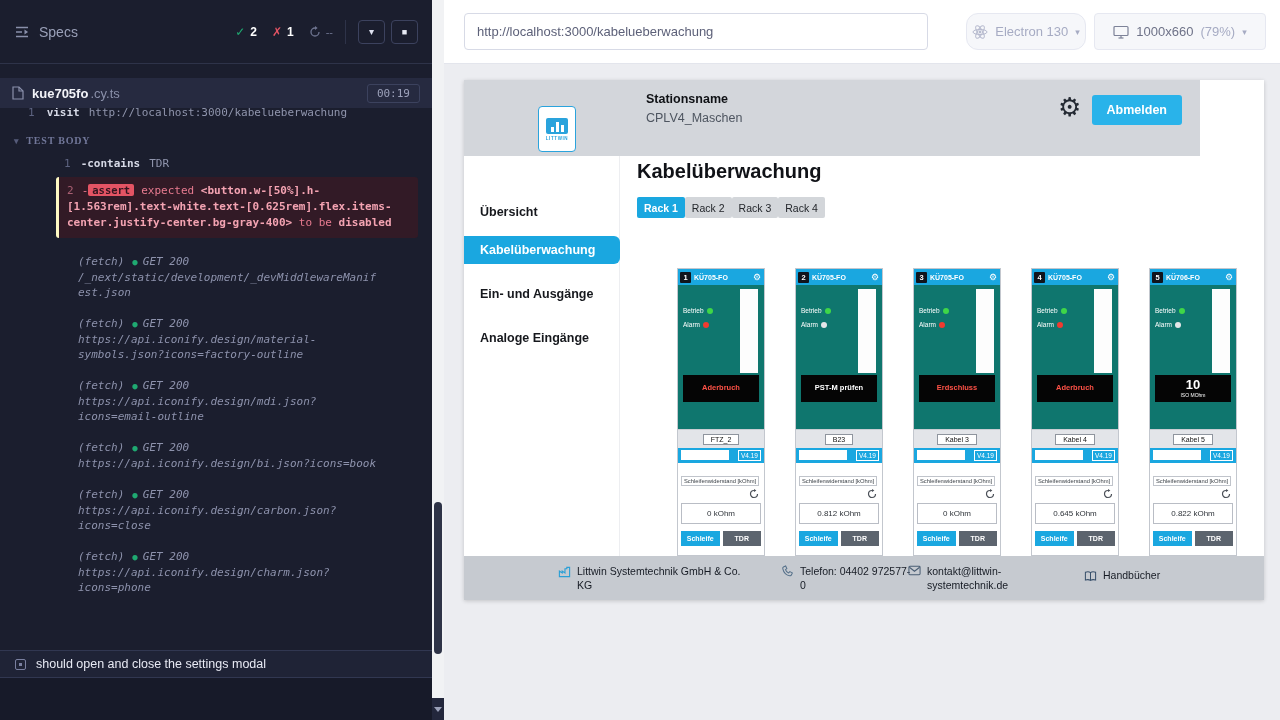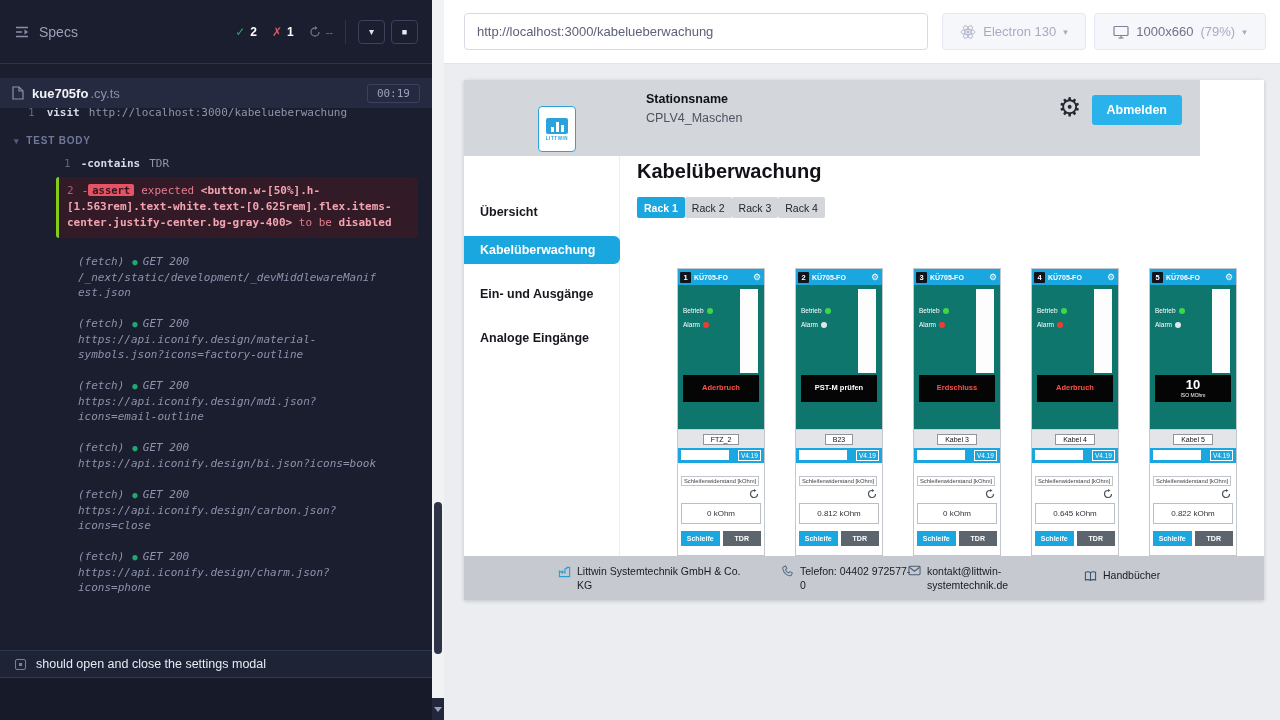"Electron 130" .sel-browser { border-radius: none -> 12px; width: 144px -> 120px }
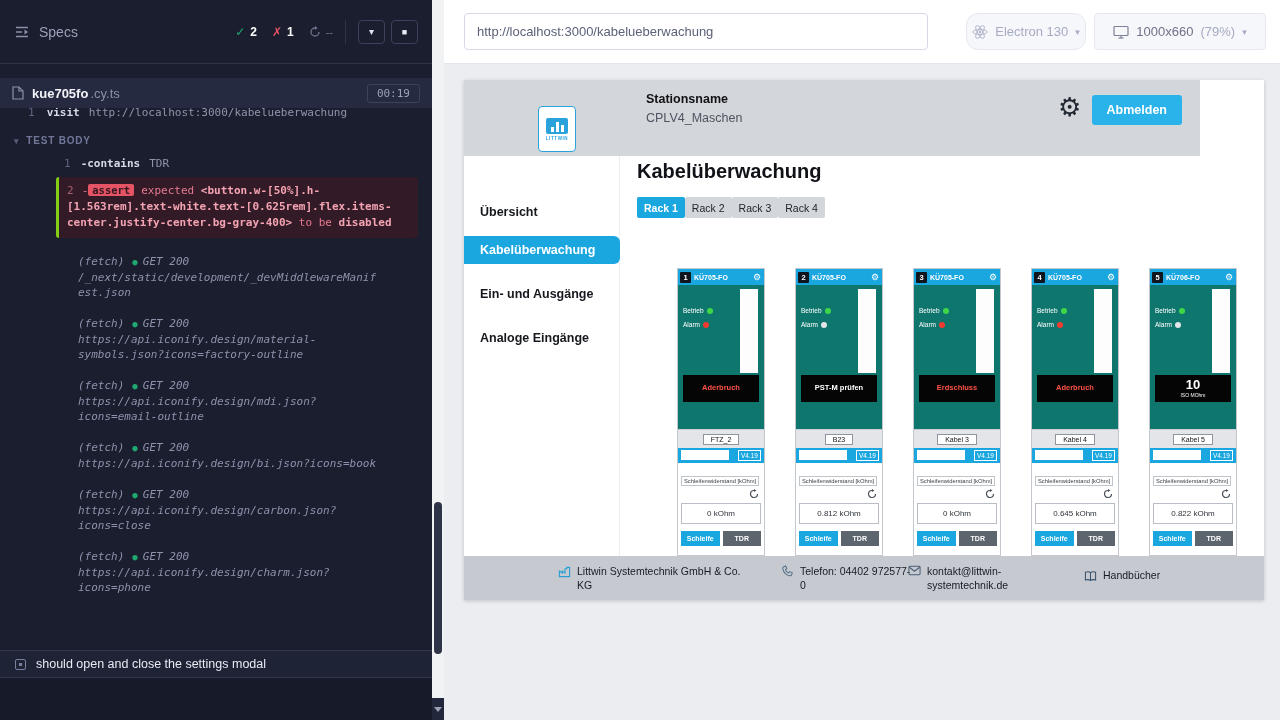"▾ TEST BODY" .e-section { font-family: Liberation Sans, sans-serif -> Liberation Serif, serif }
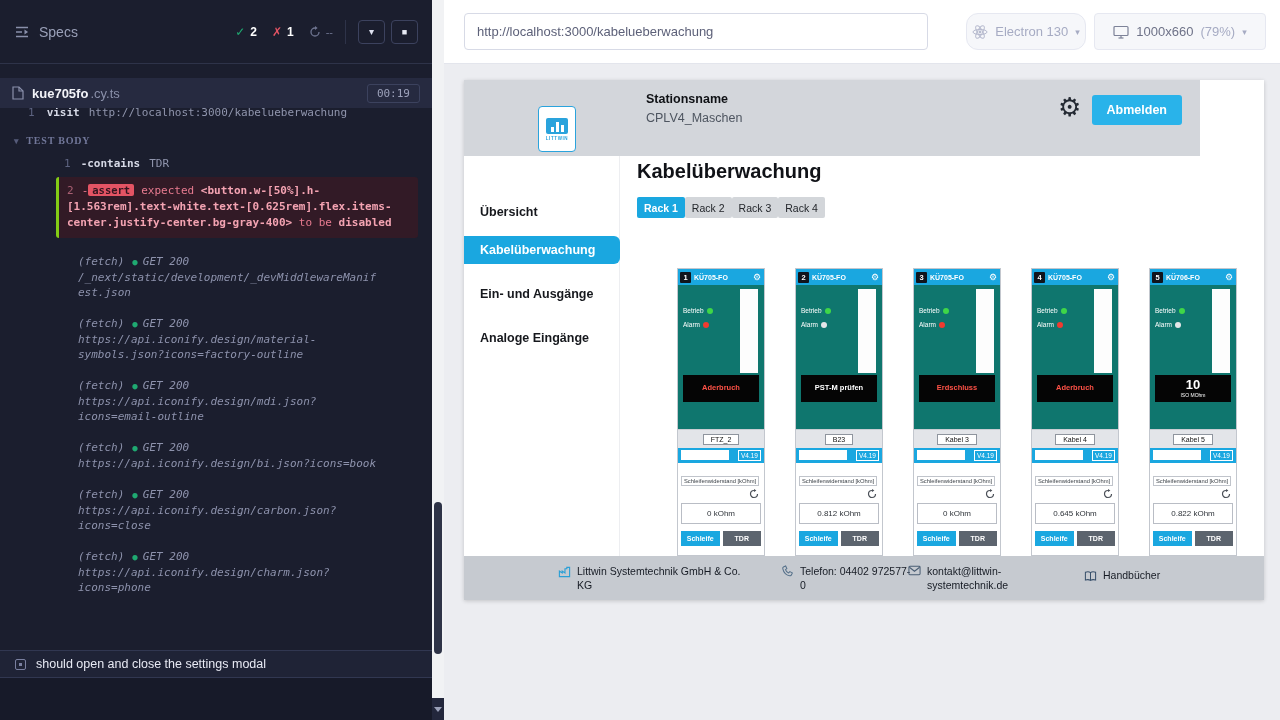"2 - assert expected" .e-assert { border-left: 3px solid #84cc16 -> 3px solid #fef9c3 }
